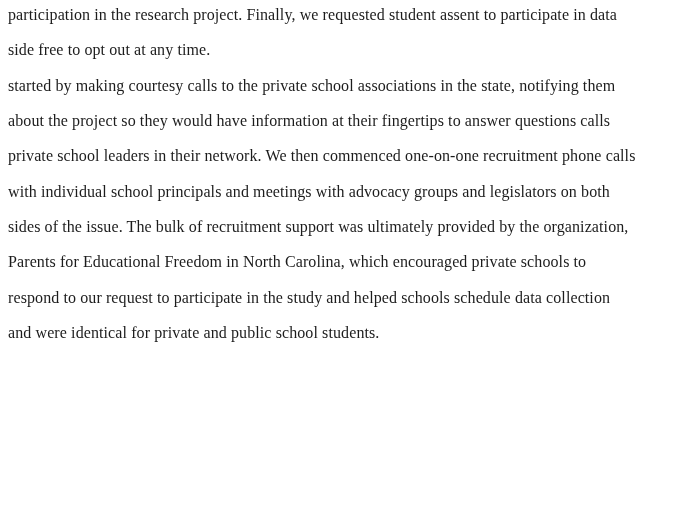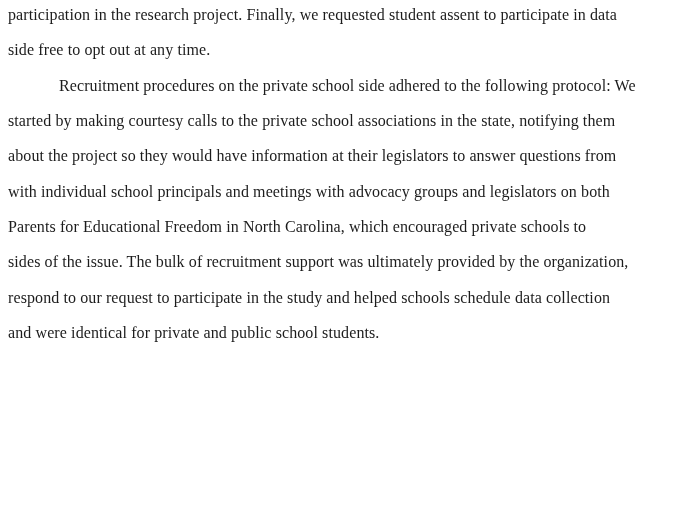"Recruitment procedures on the private" div.line { html: <div>Recruitment procedures on the private school side adhered to the following protocol: We</div> -> none }
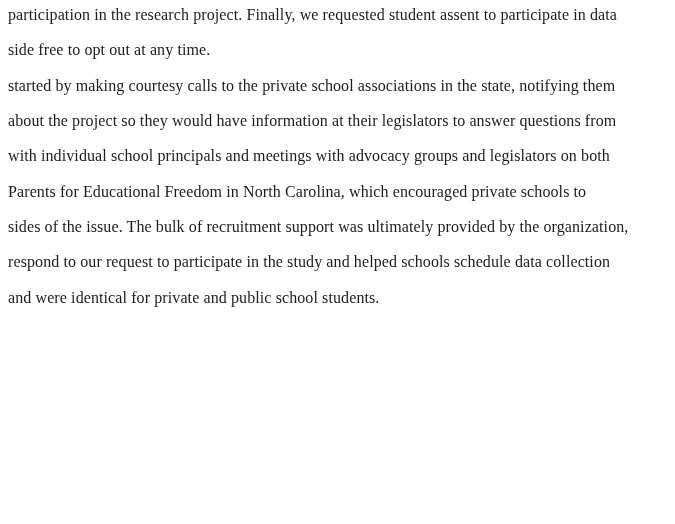"about the project so they" div.line { text: legislators to answer questions from -> fingertips to answer questions calls }
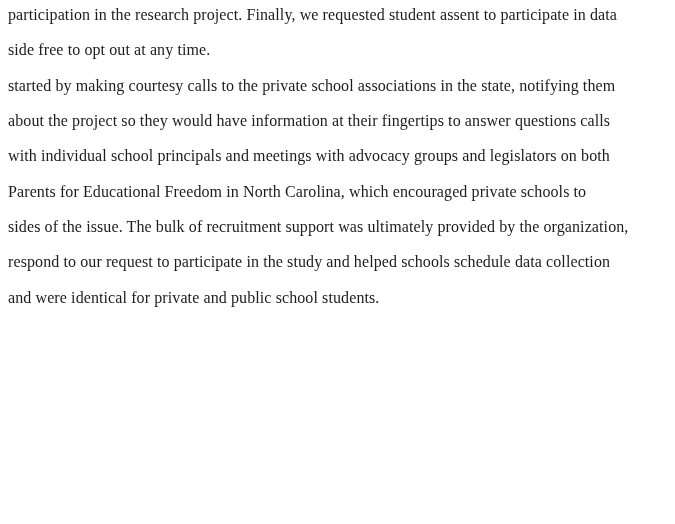"private school leaders in their" div.line { html: none -> <div>private school leaders in their network. We then commenced one-on-one recruitment phone calls</div> }
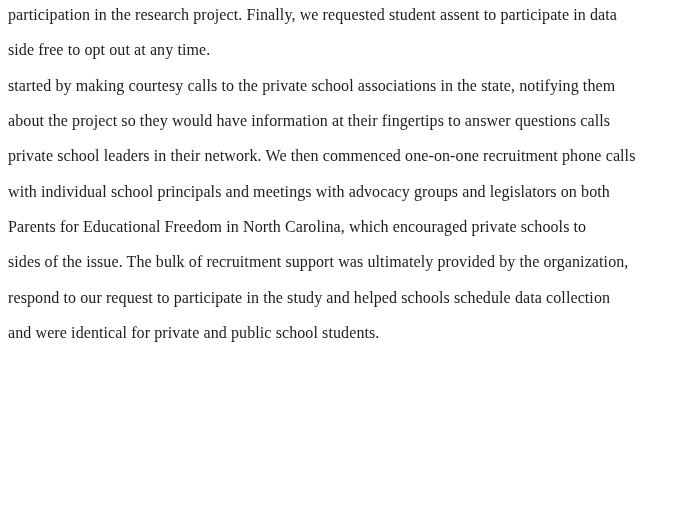"Parents for Educational Freedom in" div.line { order: before "sides of the issue. The" -> after "sides of the issue. The" }
